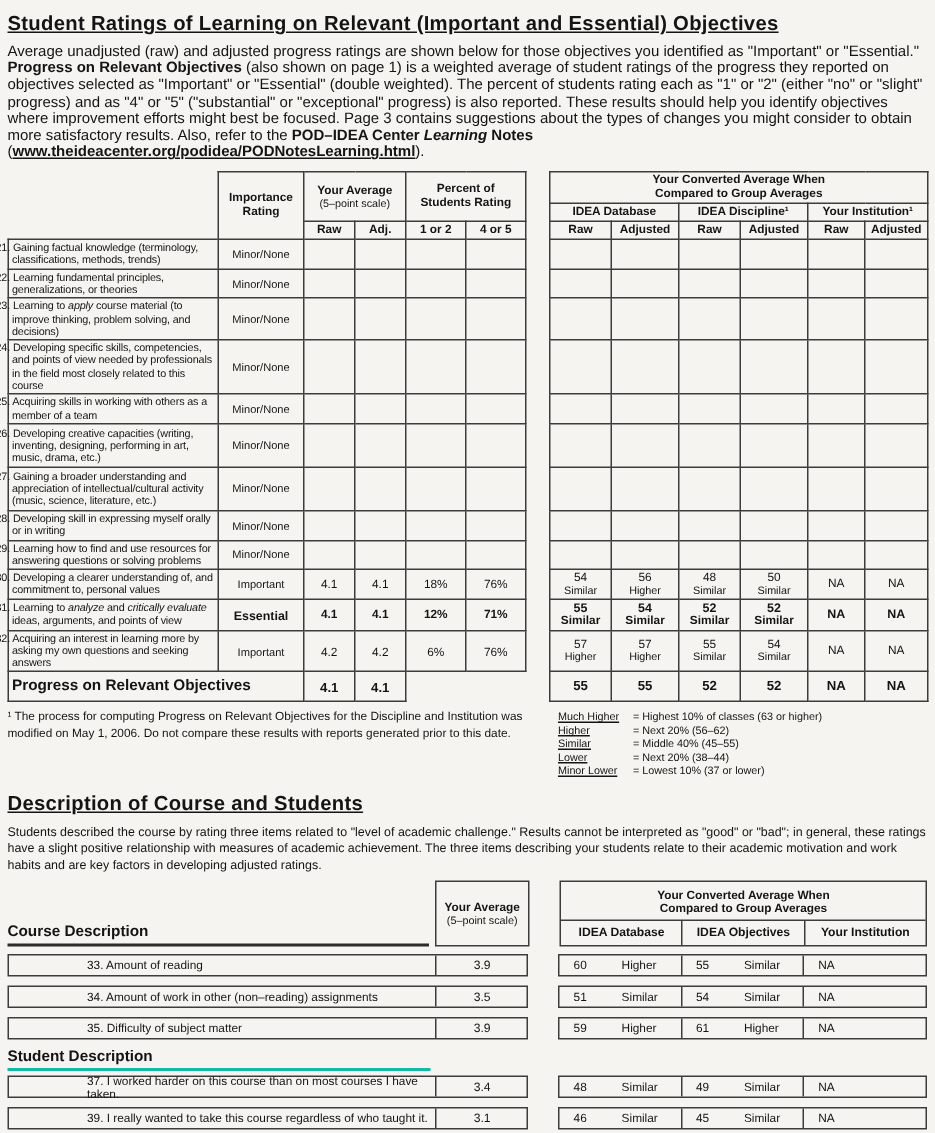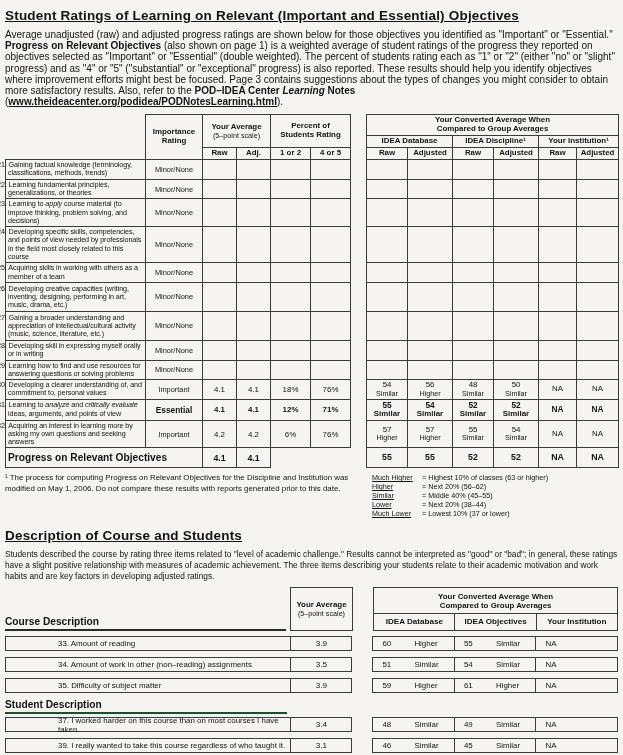"Much Lower" span.lterm { text: Much -> Minor }
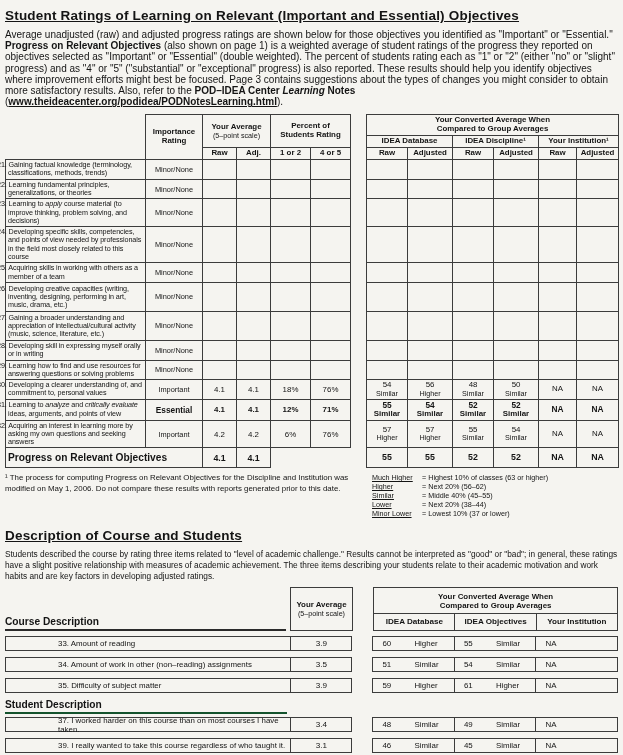"Student Description" .sdlabel { border-bottom: 2px solid #14532d -> 2px solid #14b8a6 }
